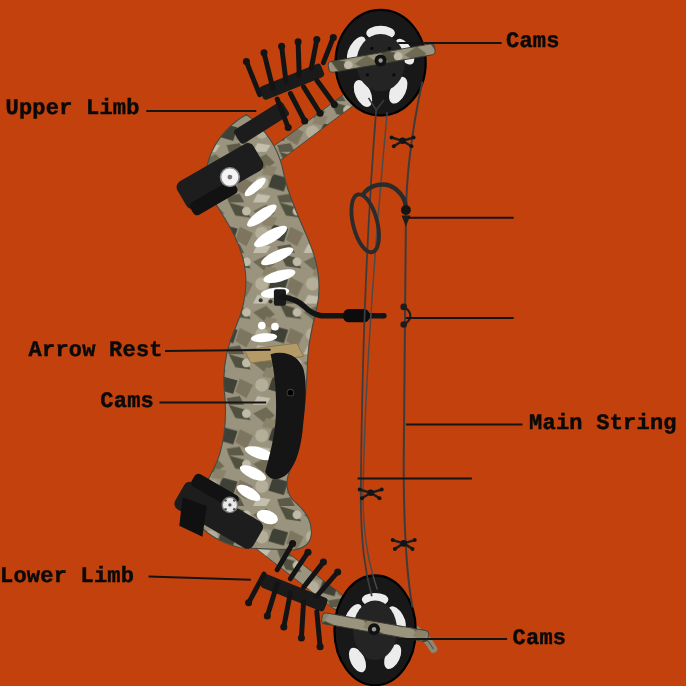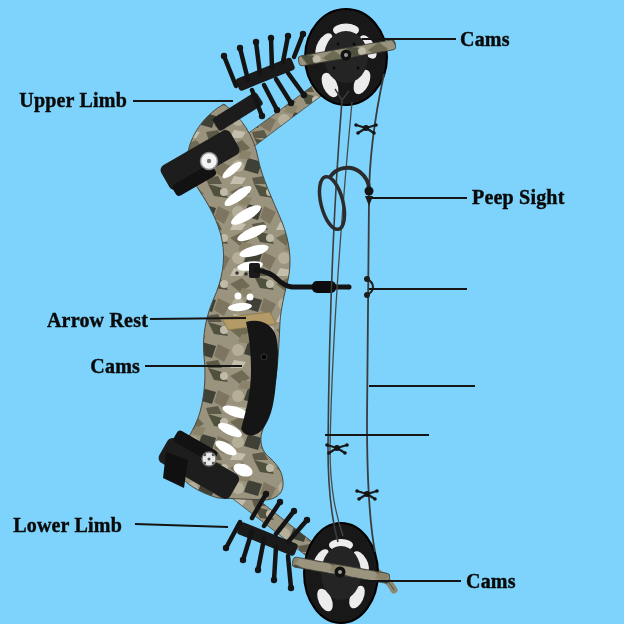"Cams" #stage { background: #7dd3fc -> #c2410c; font-family: Liberation Serif, serif -> Liberation Mono, monospace }
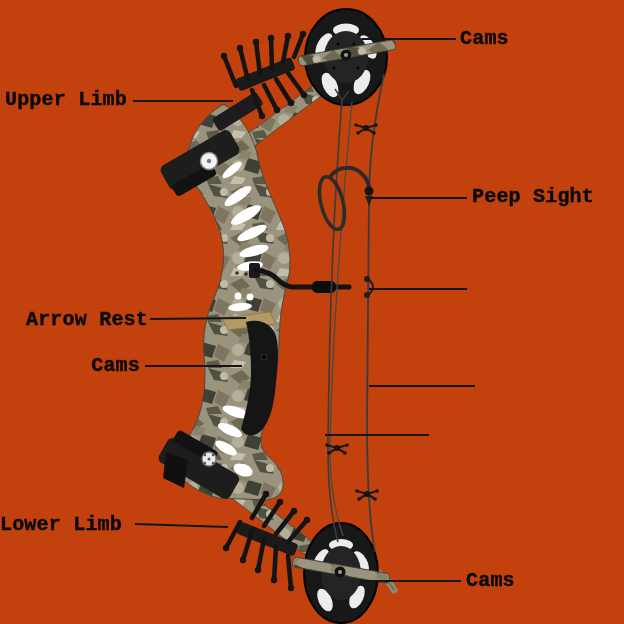"Peep Sight" div.label { html: <div>Peep Sight</div> -> none }
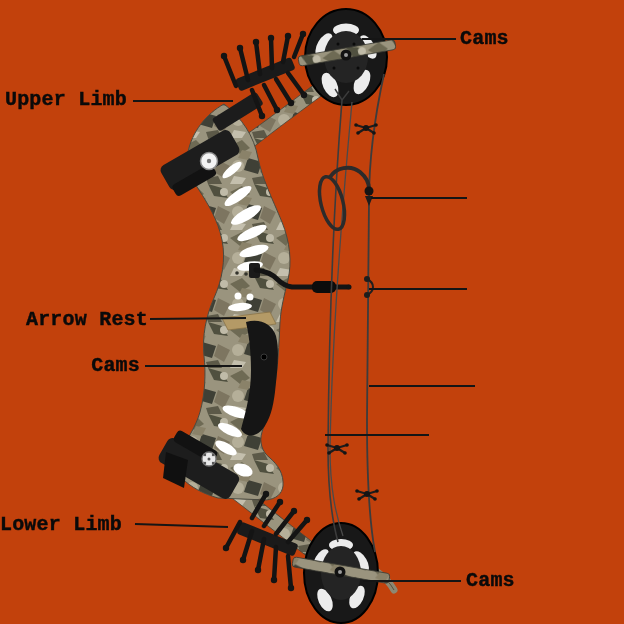"Main String" div.label { html: none -> <div>Main String</div> }
